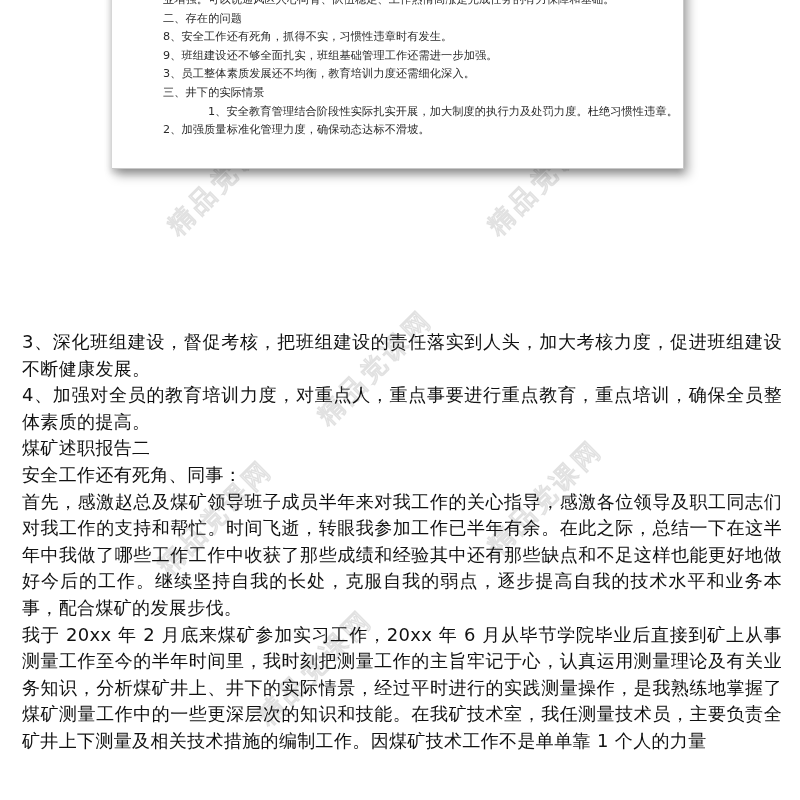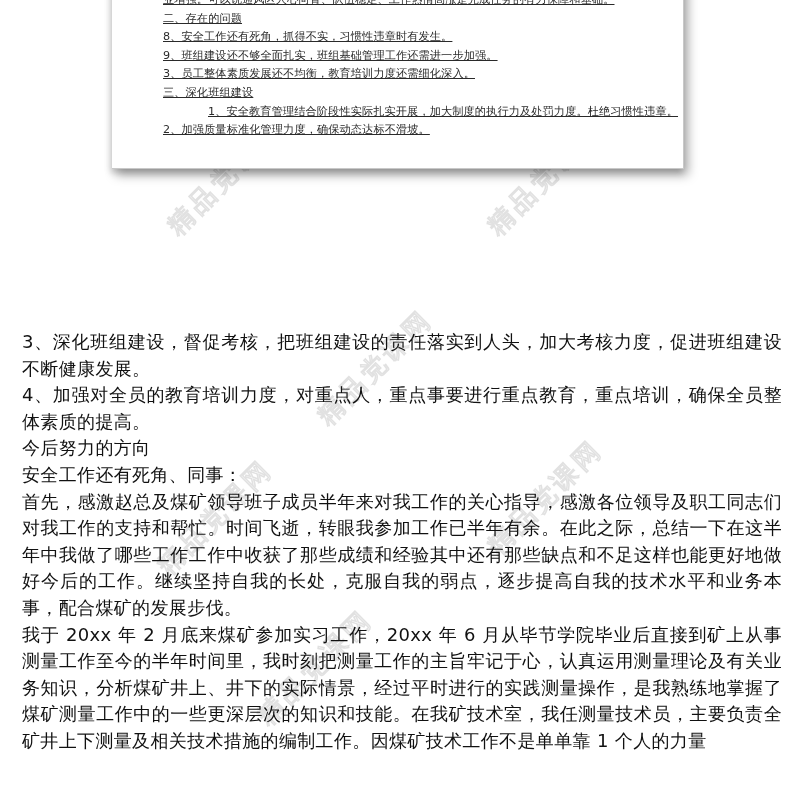"二、存在的问题" .preview-text p { text-decoration: underline -> none }
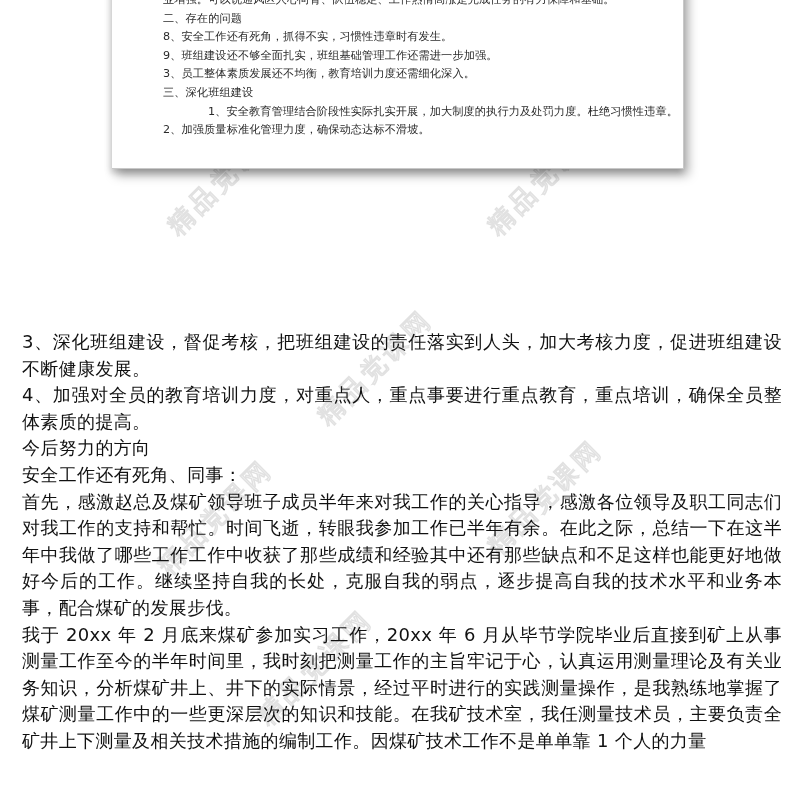"三、深化班组建设" p { text: 深化班组建设 -> 井下的实际情景 }
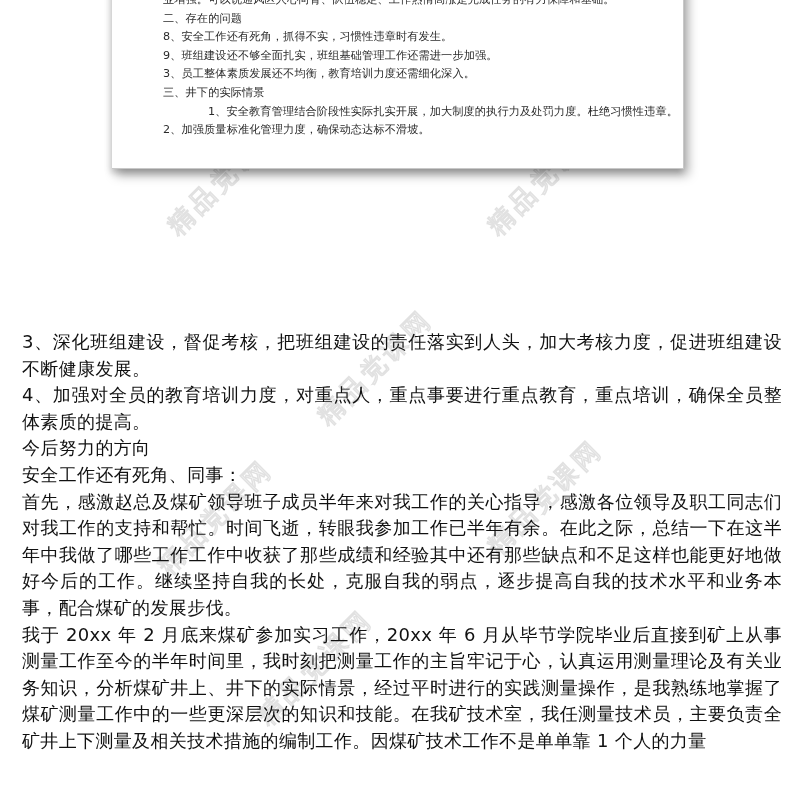"今后努力的方向" p { text: 今后努力的方向 -> 煤矿述职报告二 }
